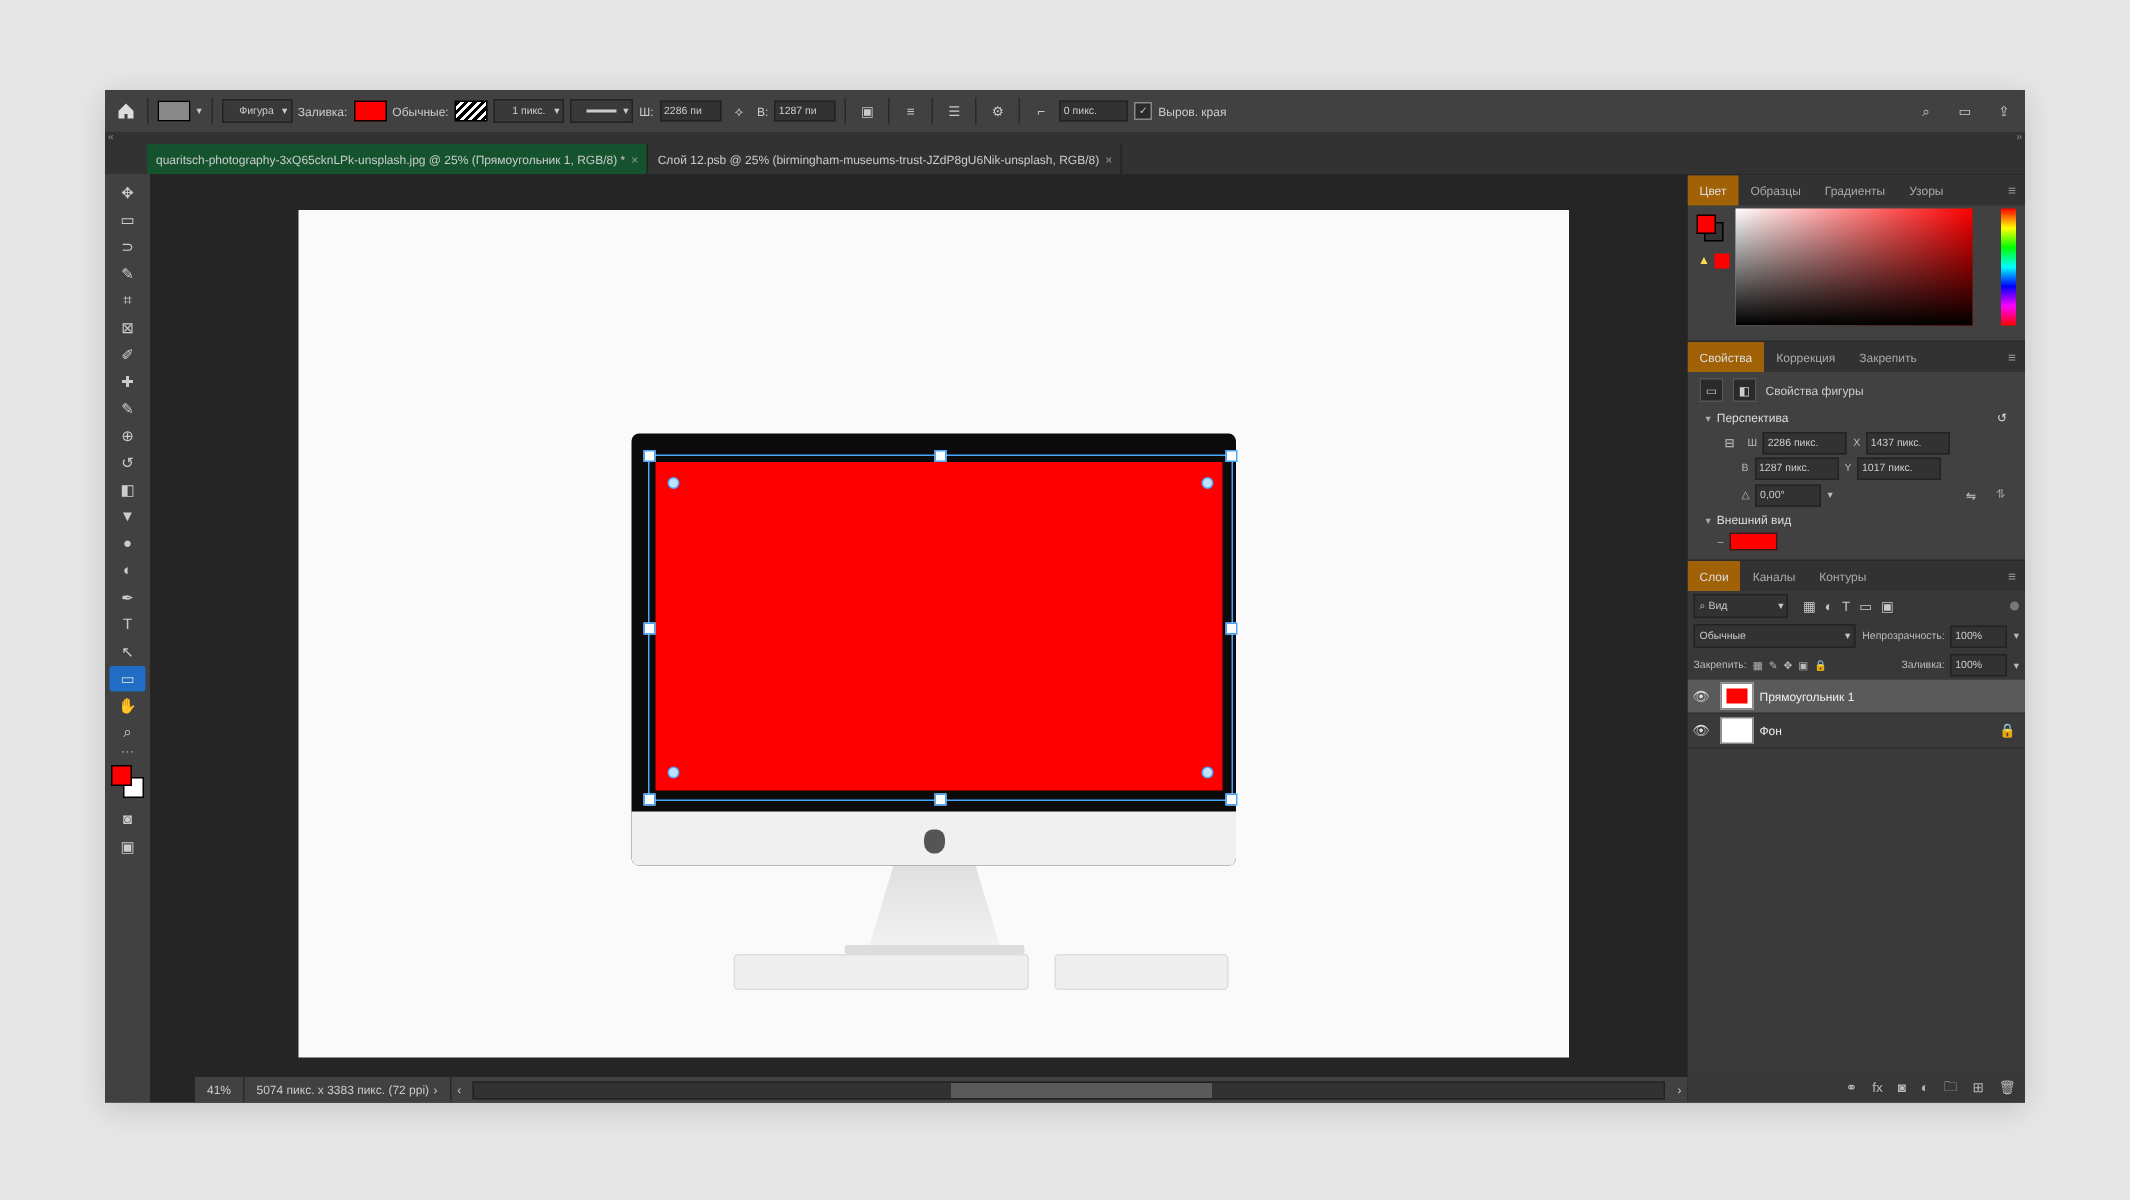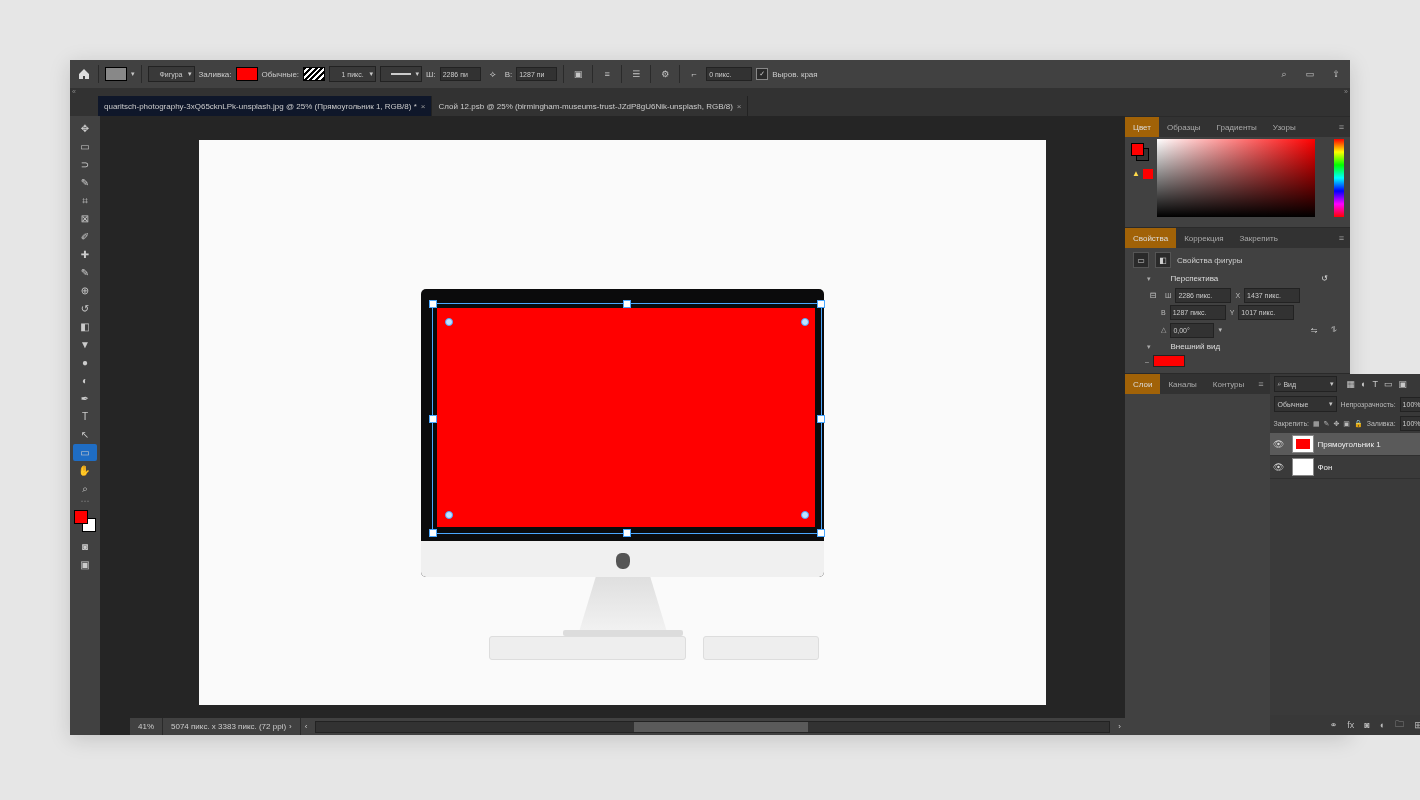"quaritsch-photography-3xQ65cknLPk-unspla" .tab.active { background: #0f172a -> #14532d }
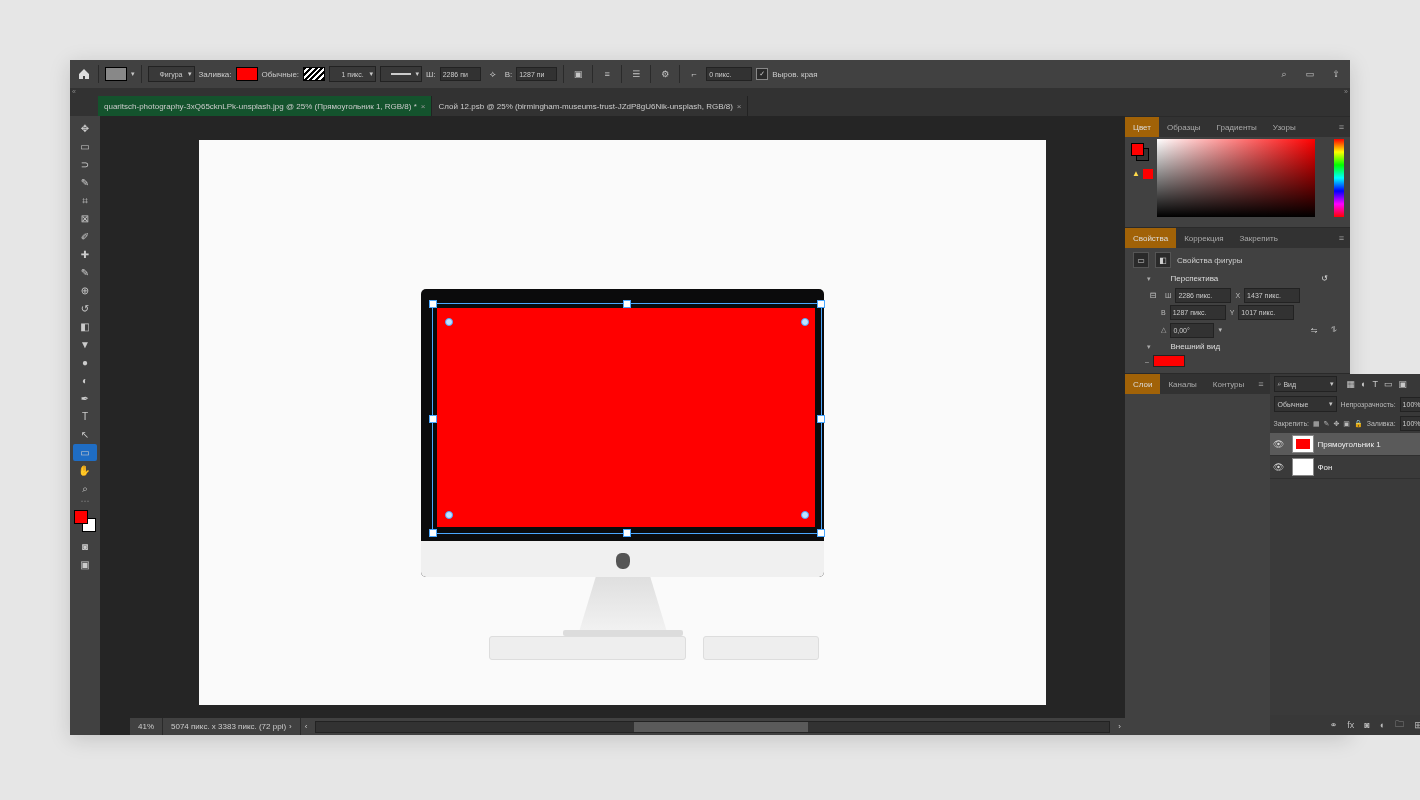"Перспектива" .section { gap: 20px -> 4px; margin: 4px 14px -> 4px 4px }
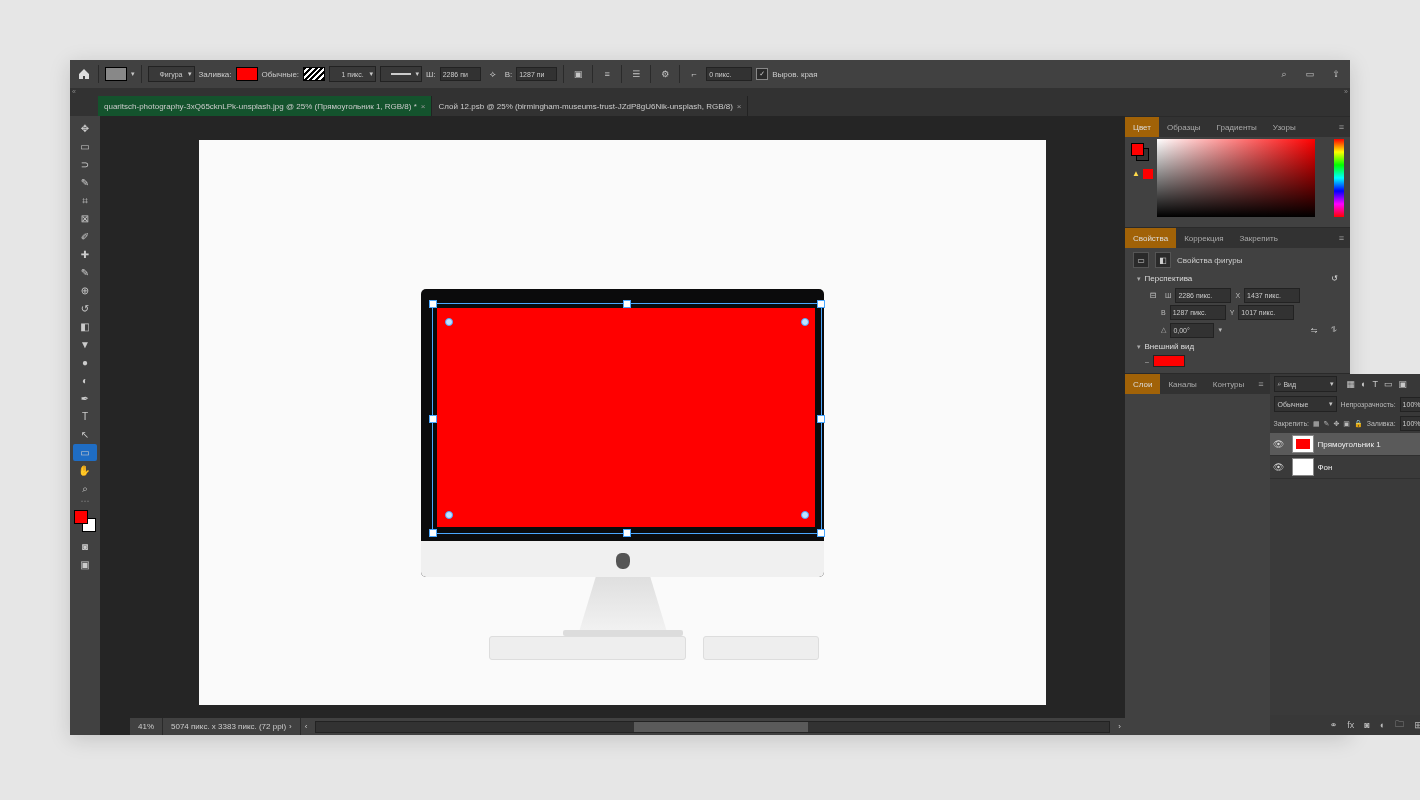"Слои" div.pgroup { flex-direction: row -> column }
